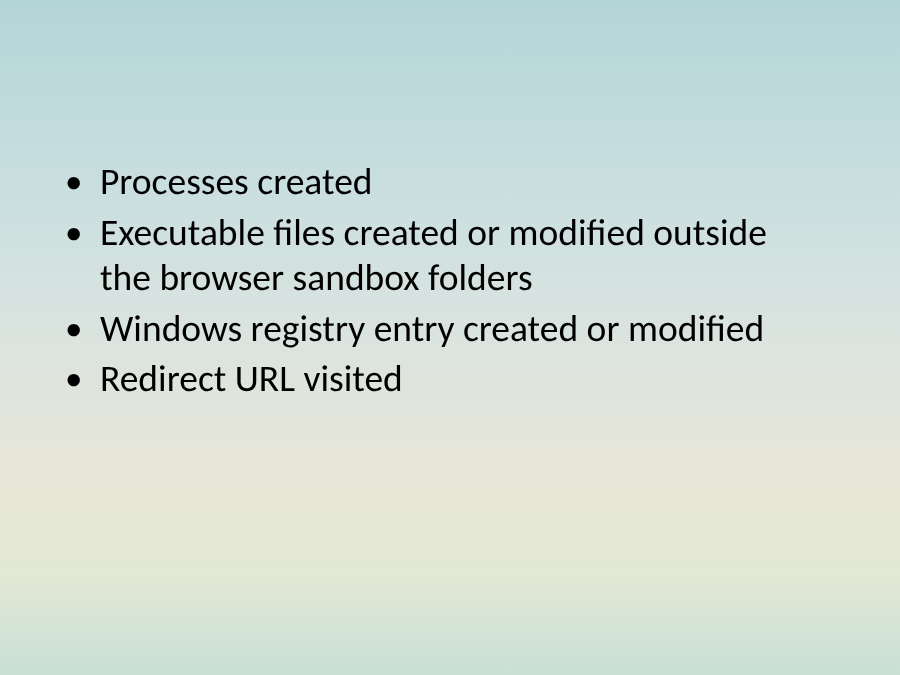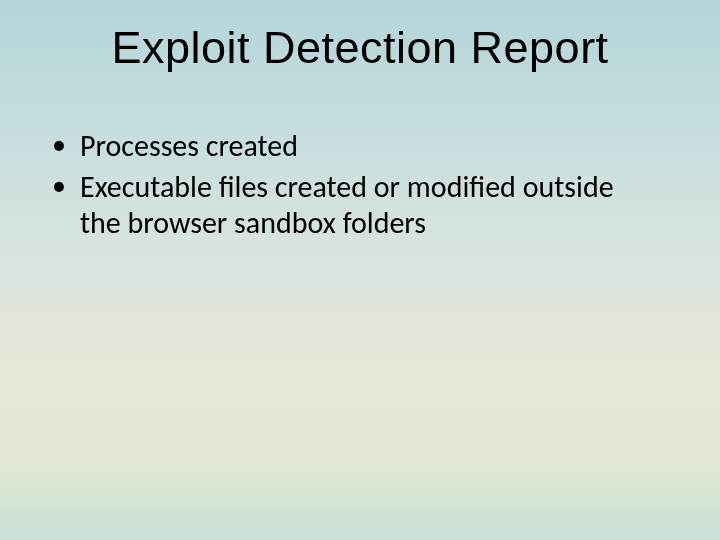"Exploit Detection Report" div.title { html: <div>Exploit Detection Report</div> -> none }
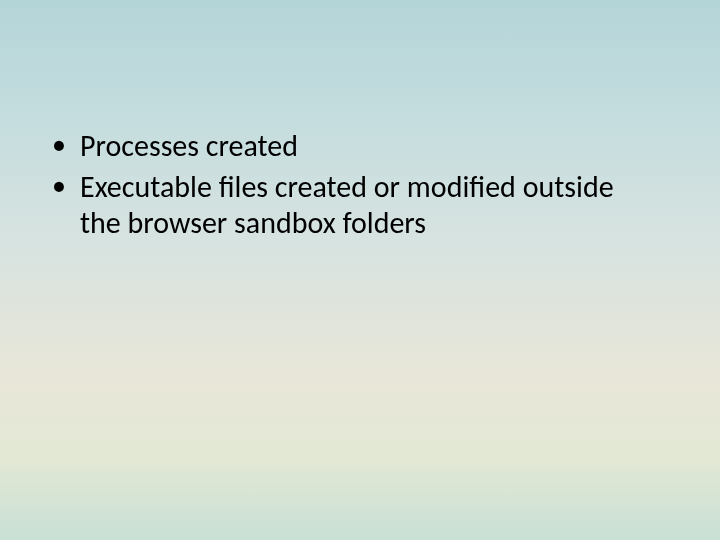"Windows registry entry created or" li { html: none -> <li>Windows registry entry created or modified</li> }
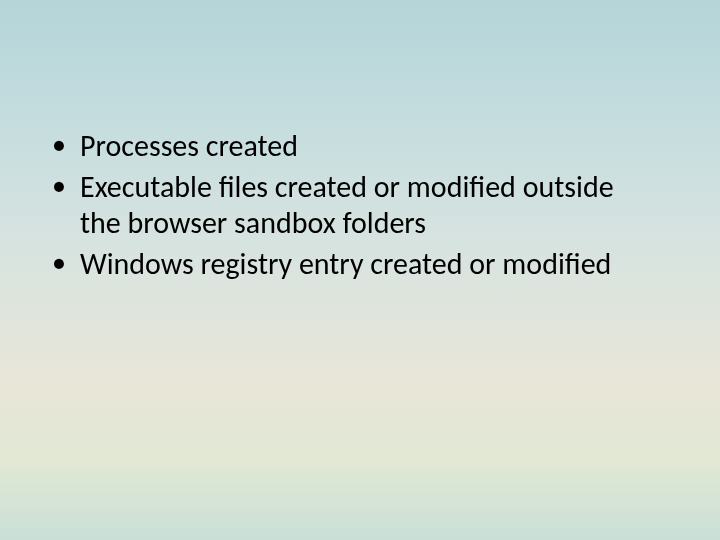"Redirect URL visited" li { html: none -> <li>Redirect URL visited</li> }
